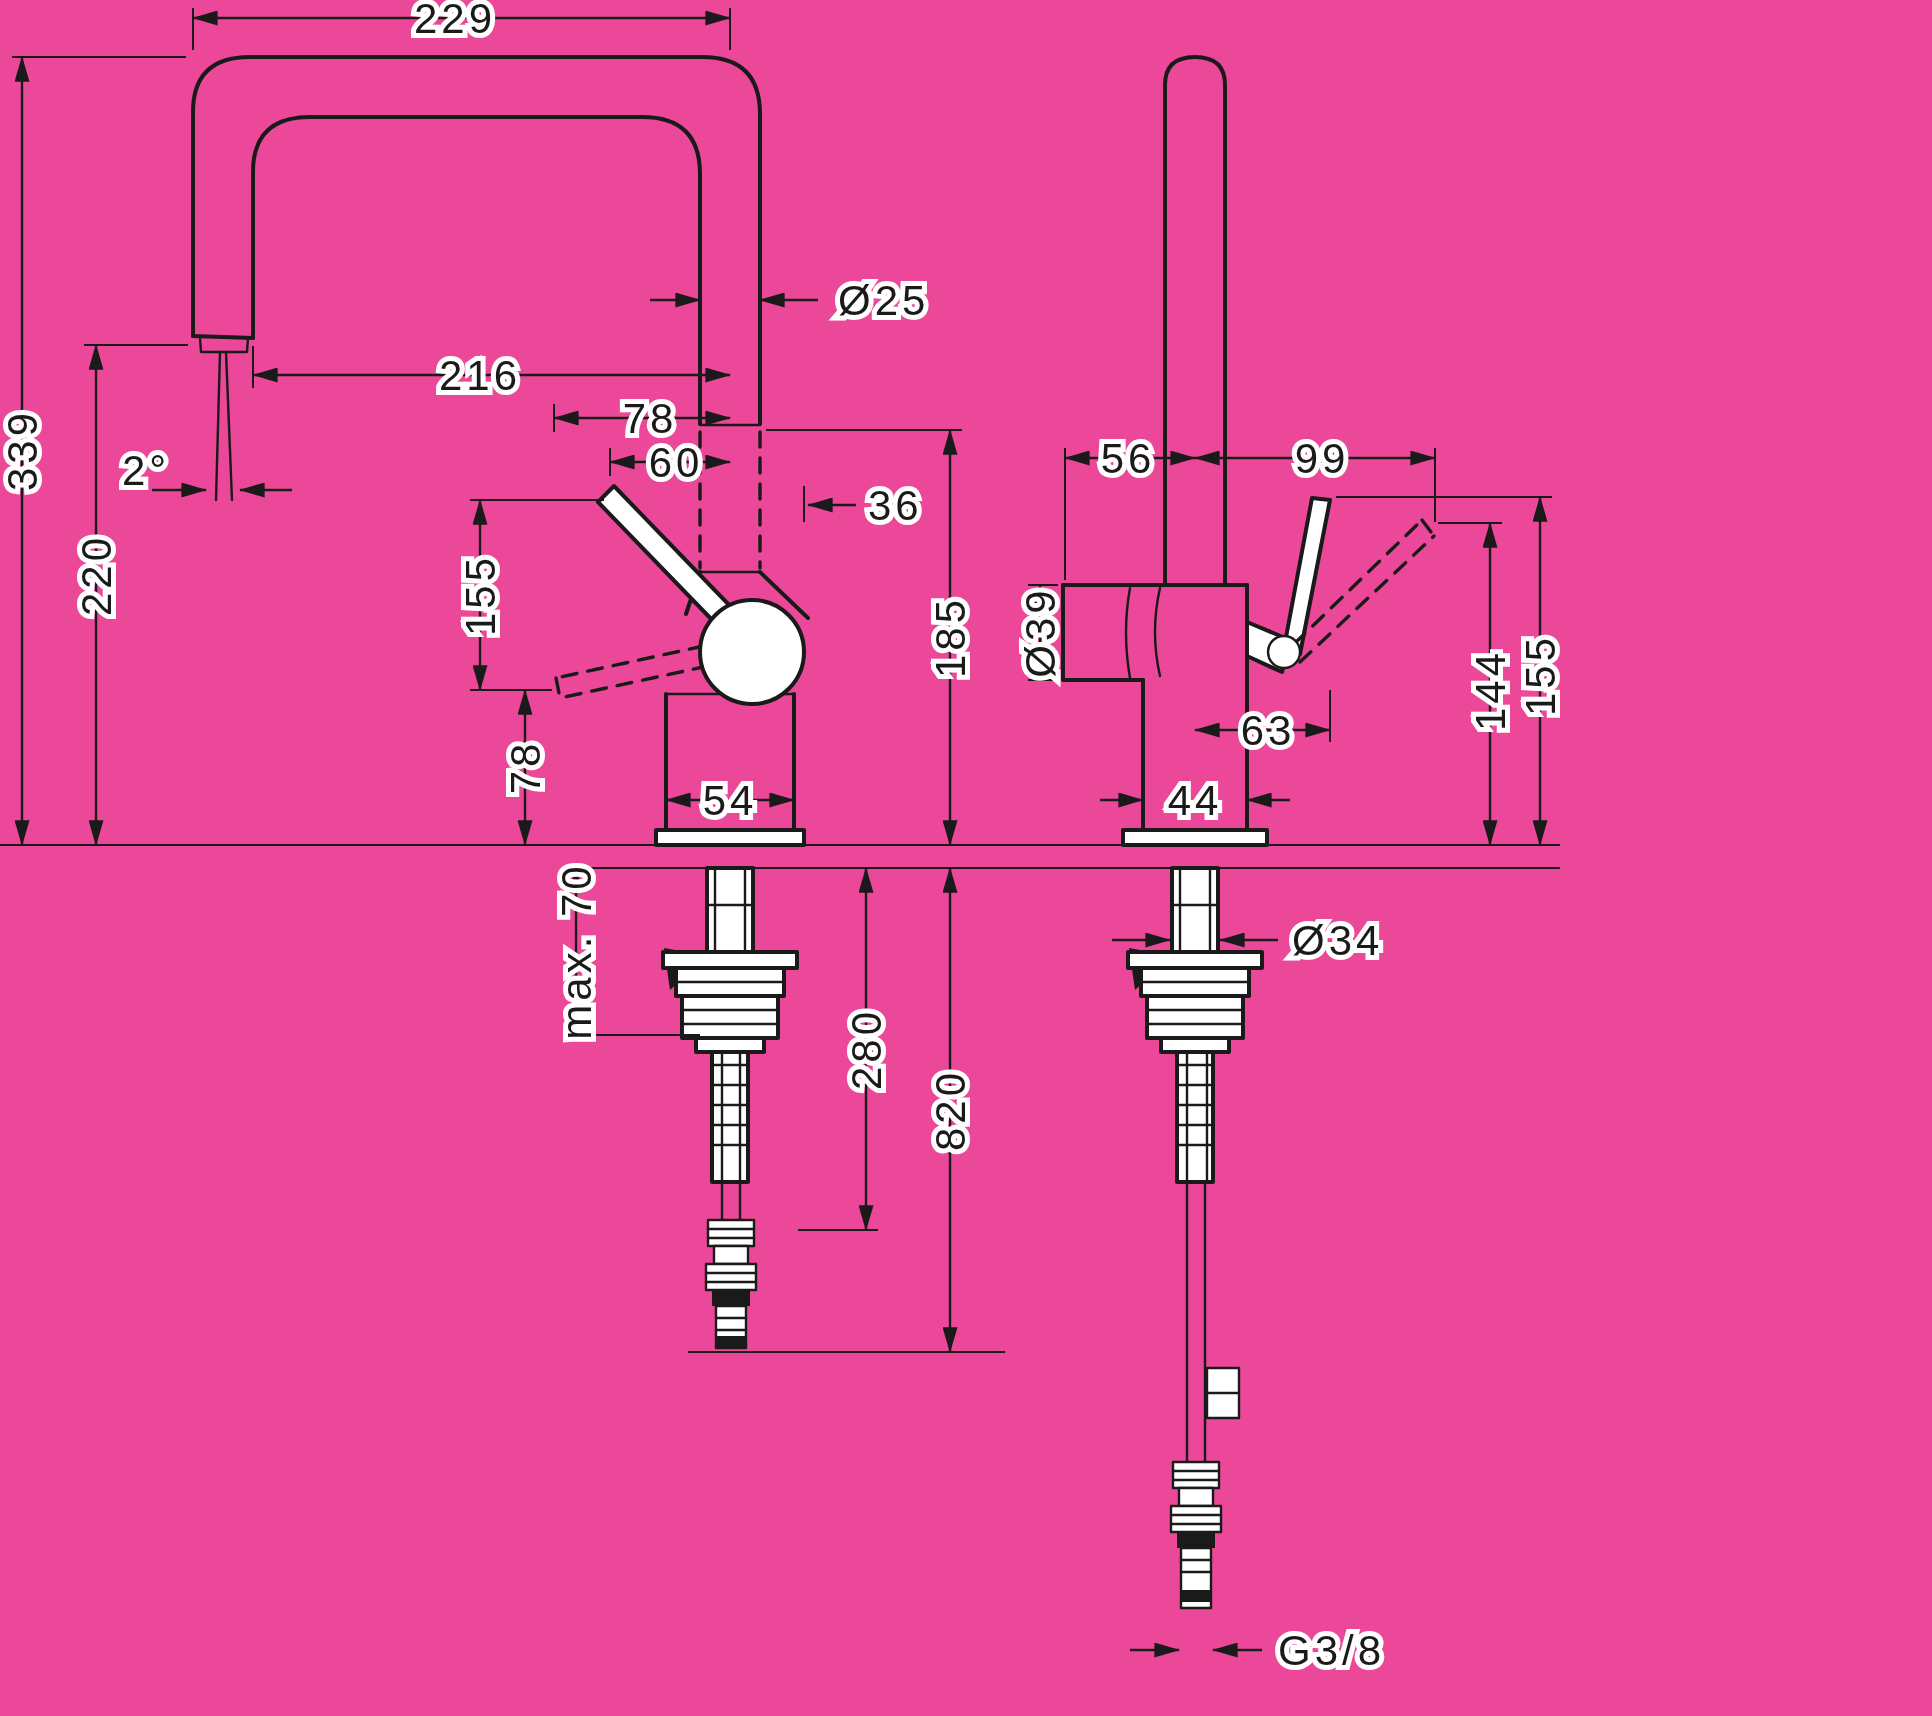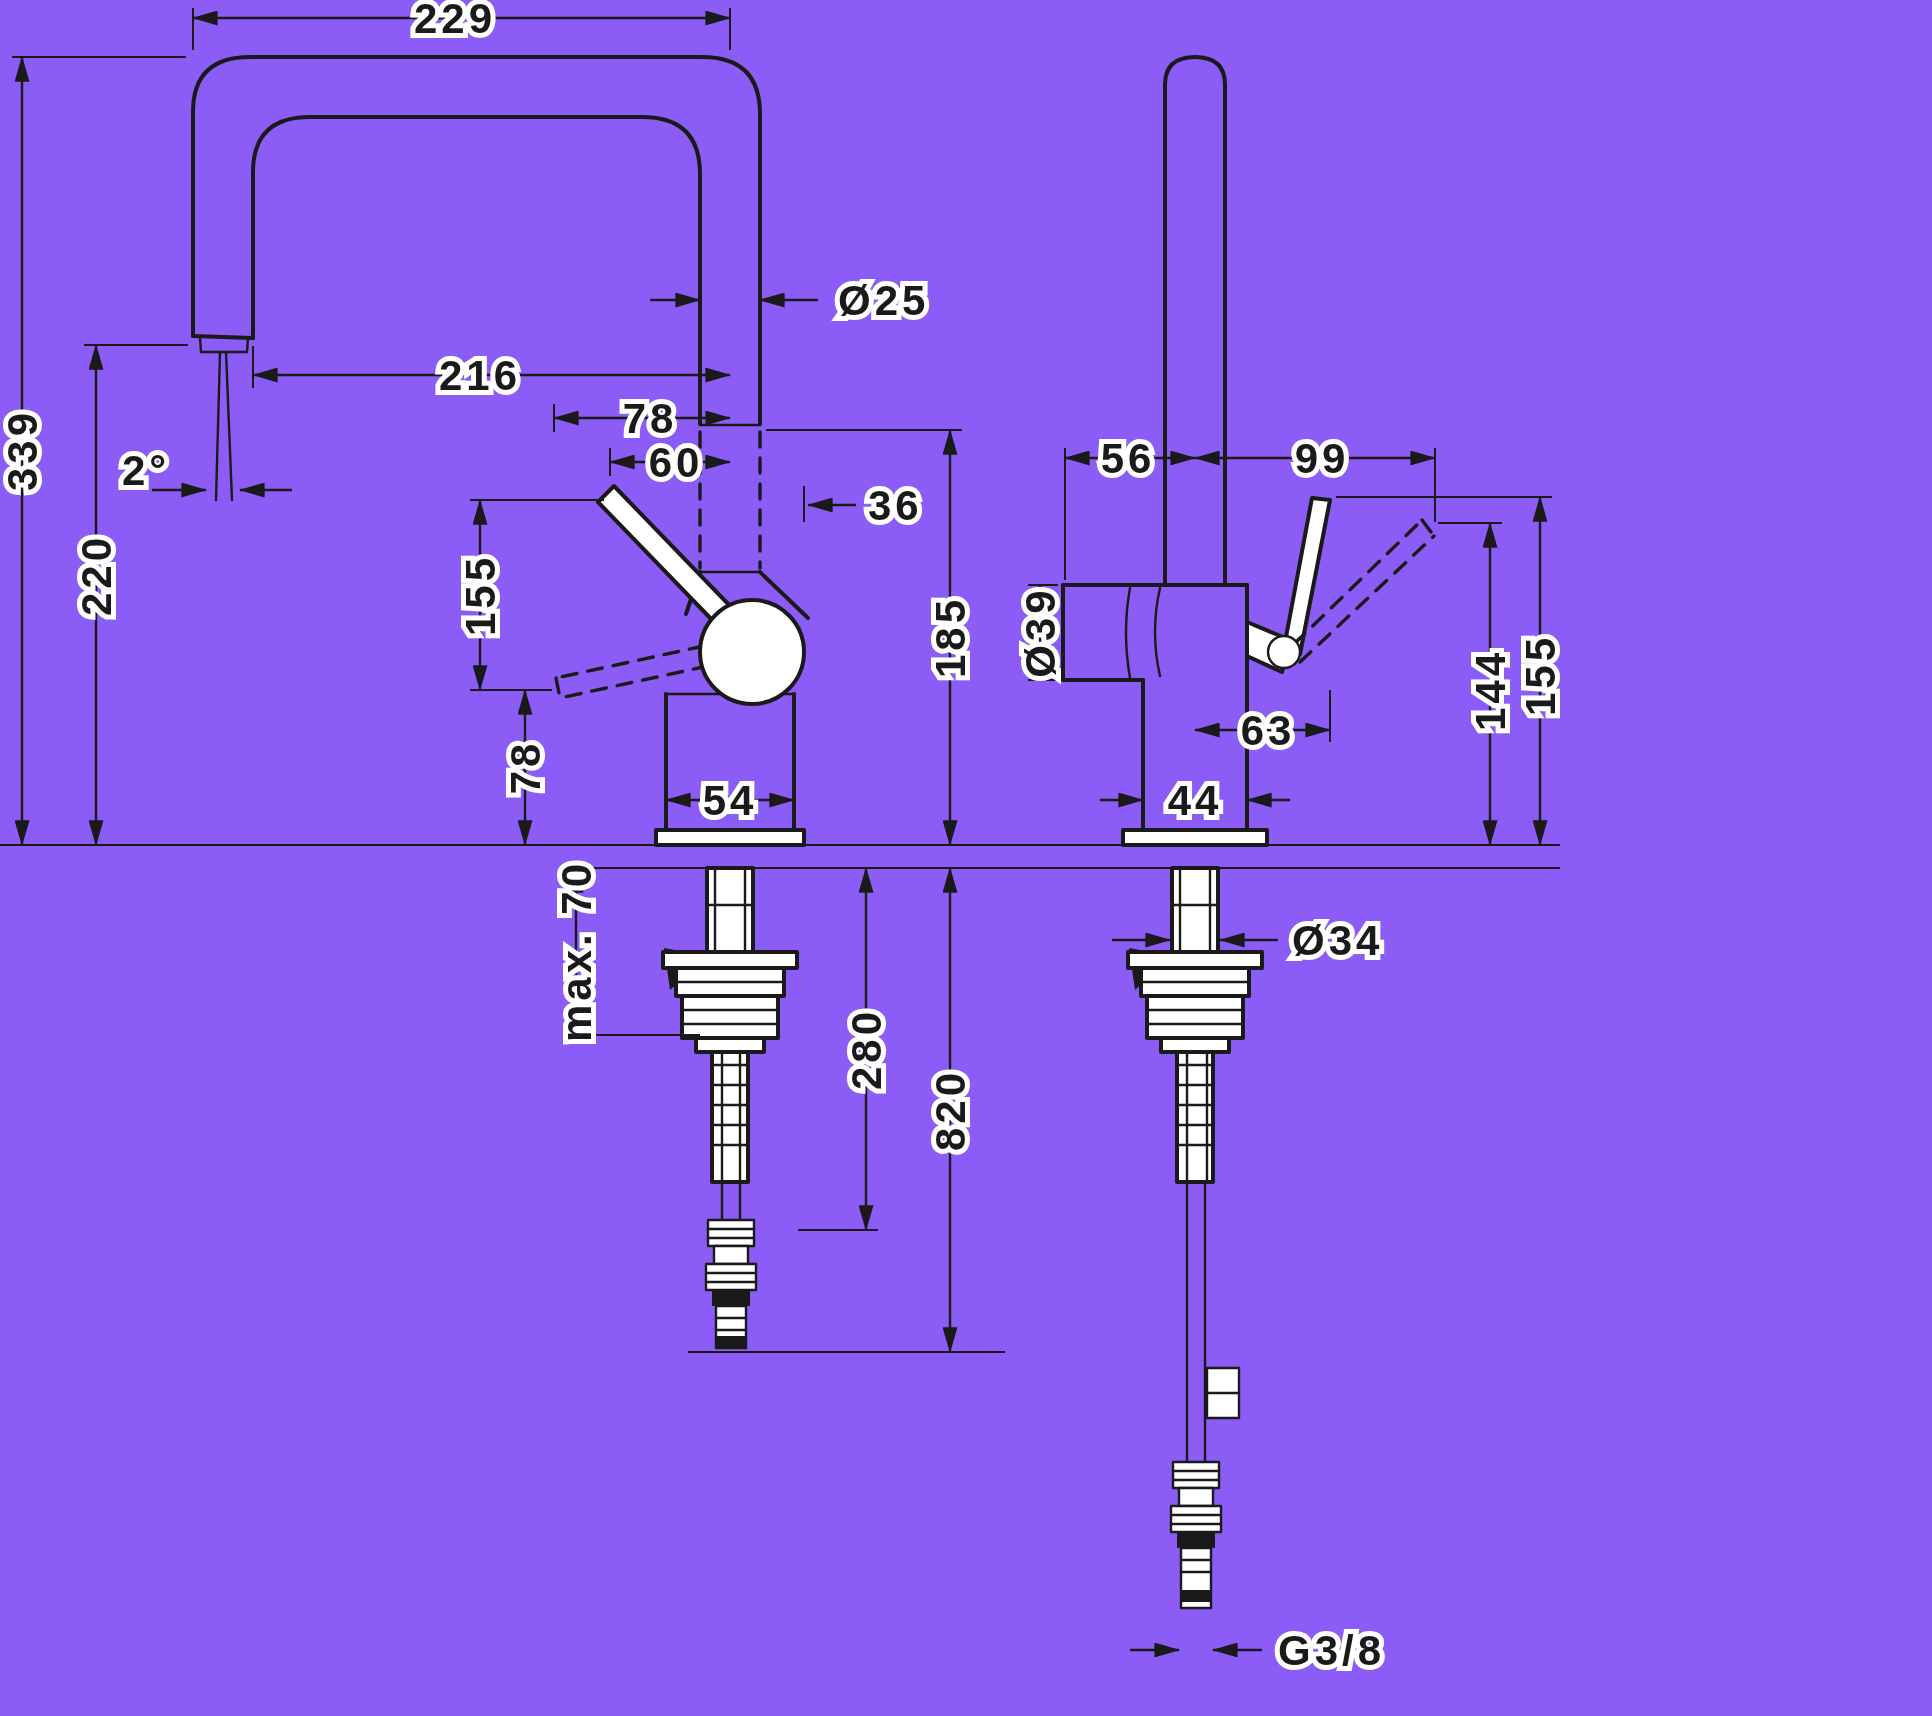"229" #canvas { background: #8b5cf6 -> #ec4899; font-weight: bold -> none }
